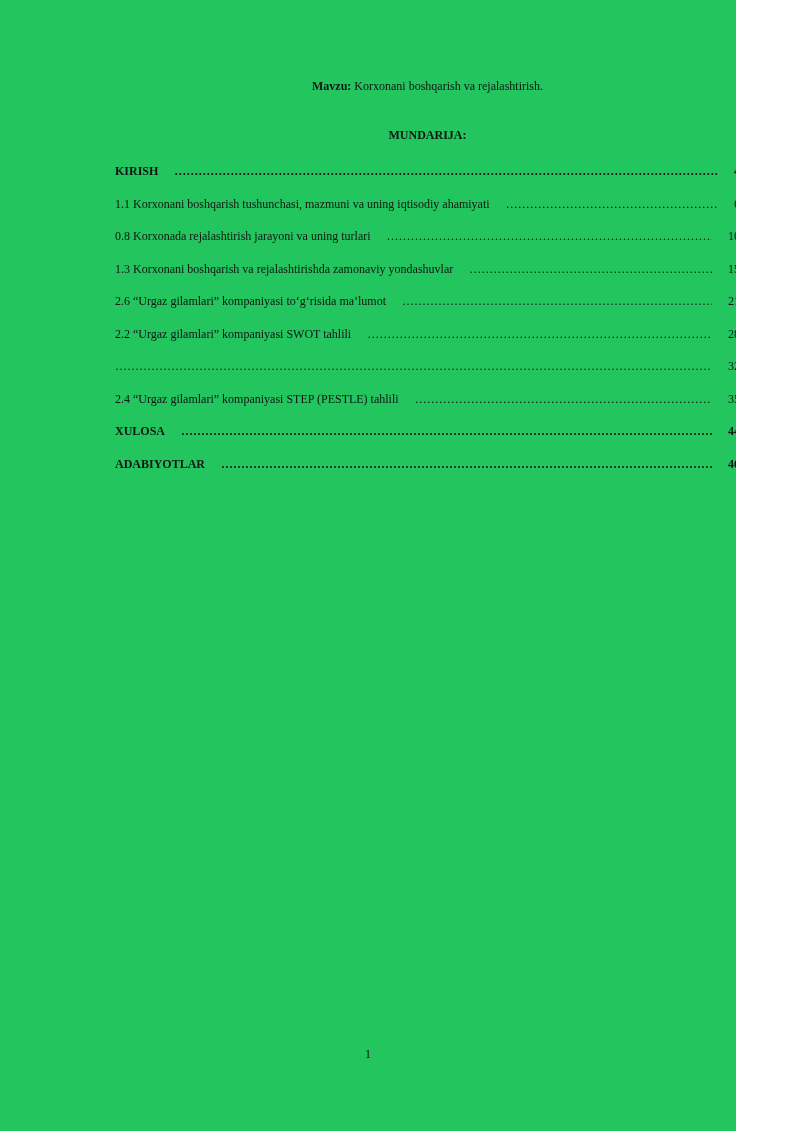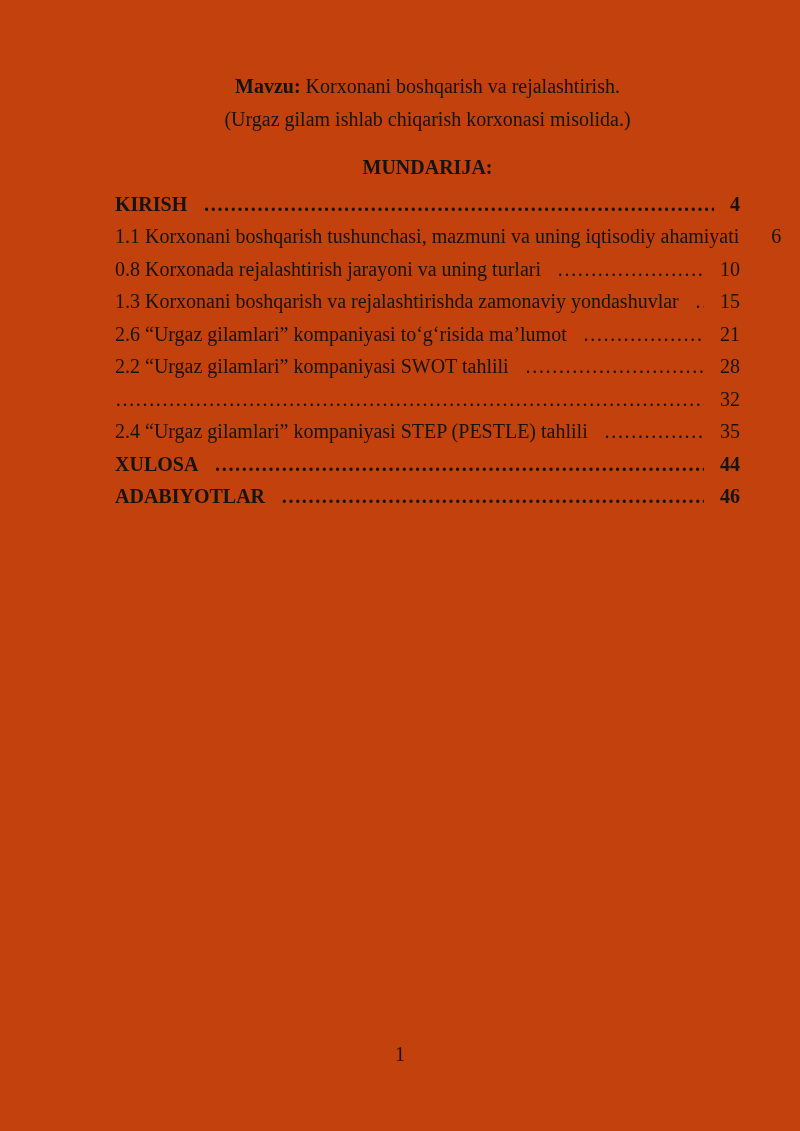"Mavzu: Korxonani boshqarish va" .page { background: #c2410c -> #22c55e; font-size: 20px -> 12px; width: 800px -> 736px }
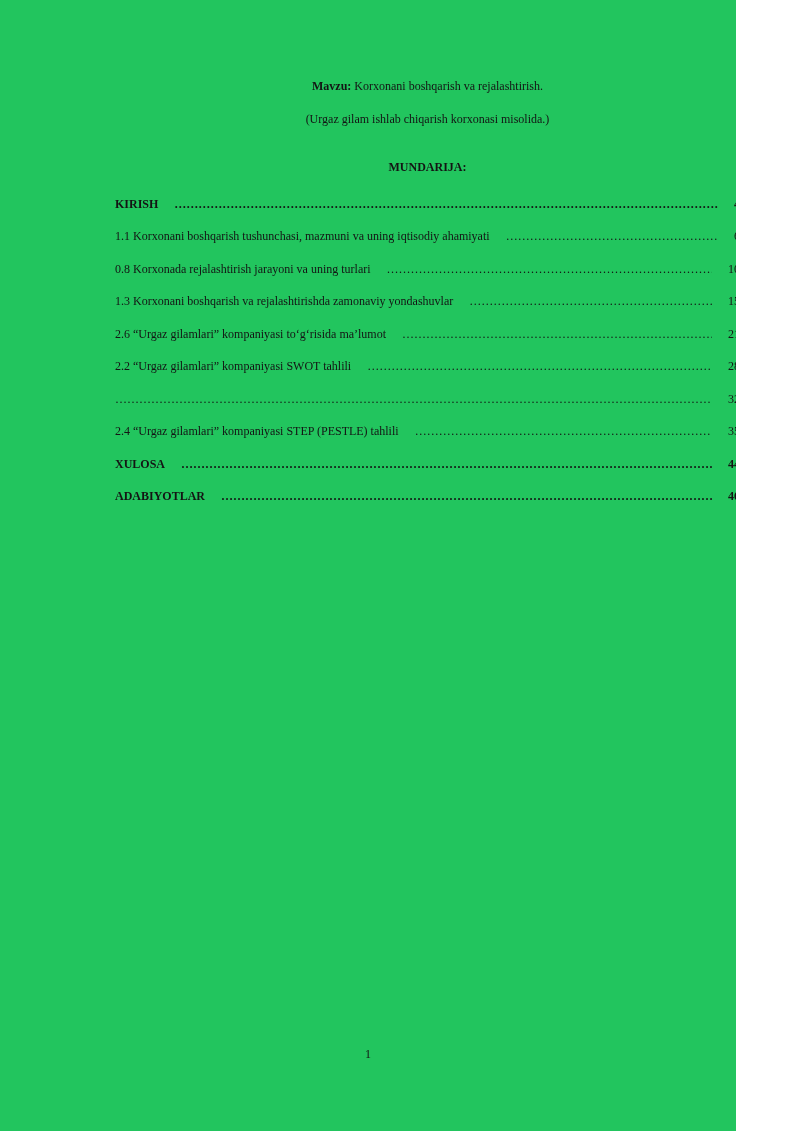"(Urgaz gilam ishlab chiqarish korxonasi" div { html: <div>(Urgaz gilam ishlab chiqarish korxonasi misolida.)</div> -> none }
